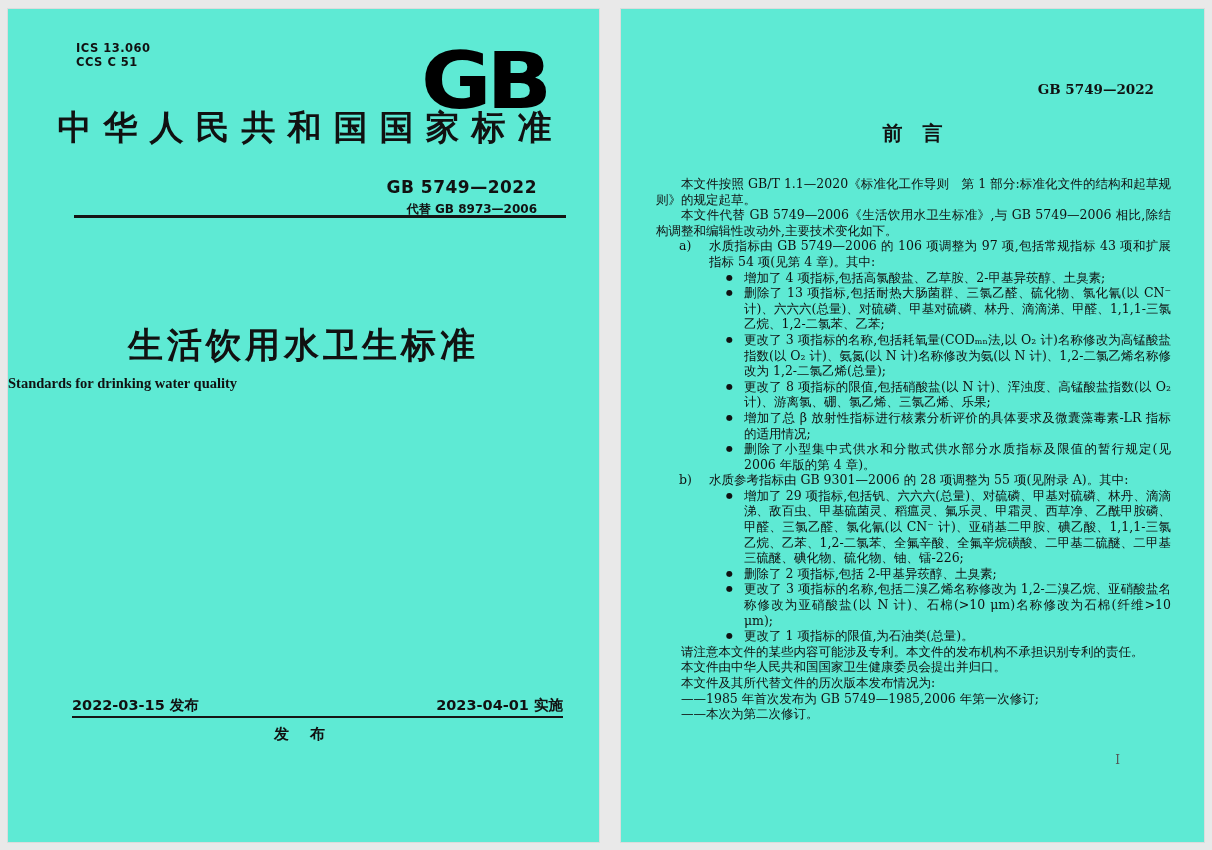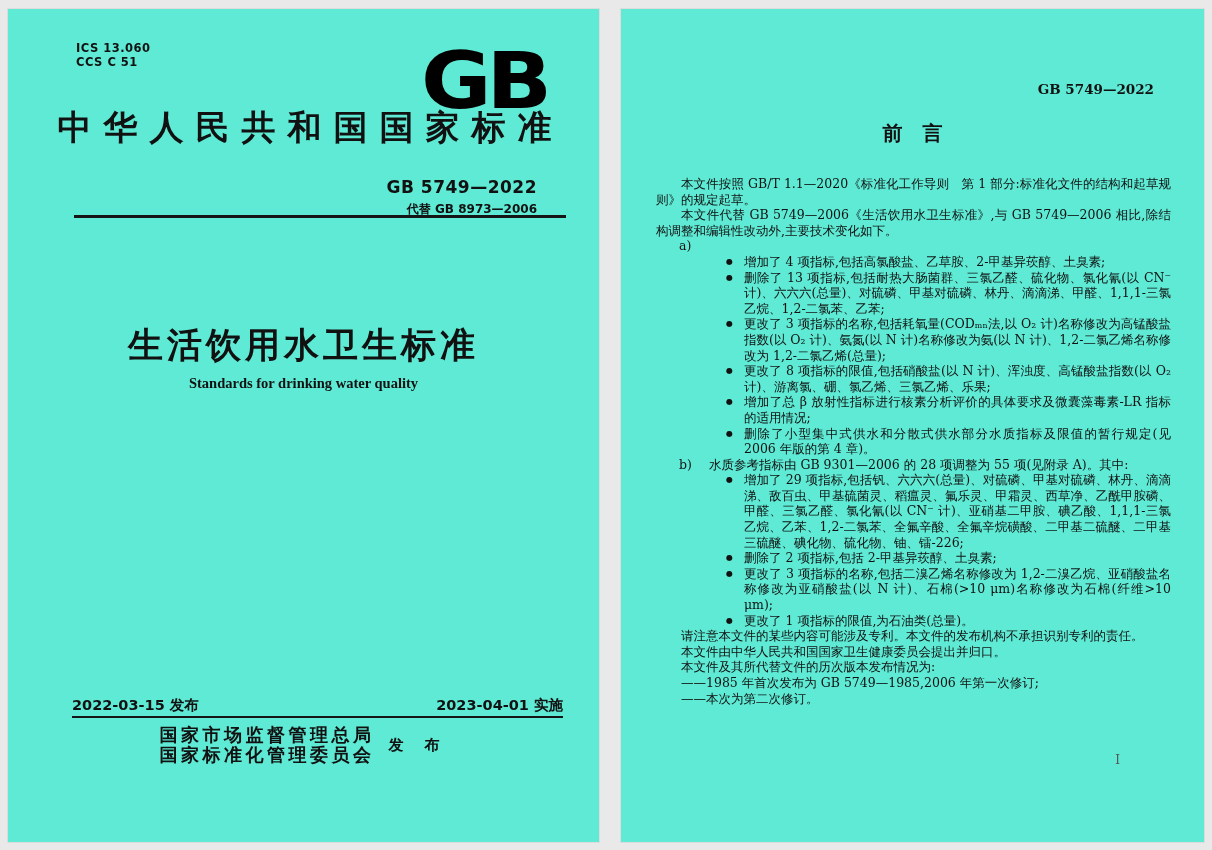"水质指标由 GB 5749—2006 的 106" div.txt { html: none -> <div>水质指标由 GB 5749—2006 的 106 项调整为 97 项,包括常规指标 43 项和扩展指标 54 项(见第 4 章)。其中:</div> }
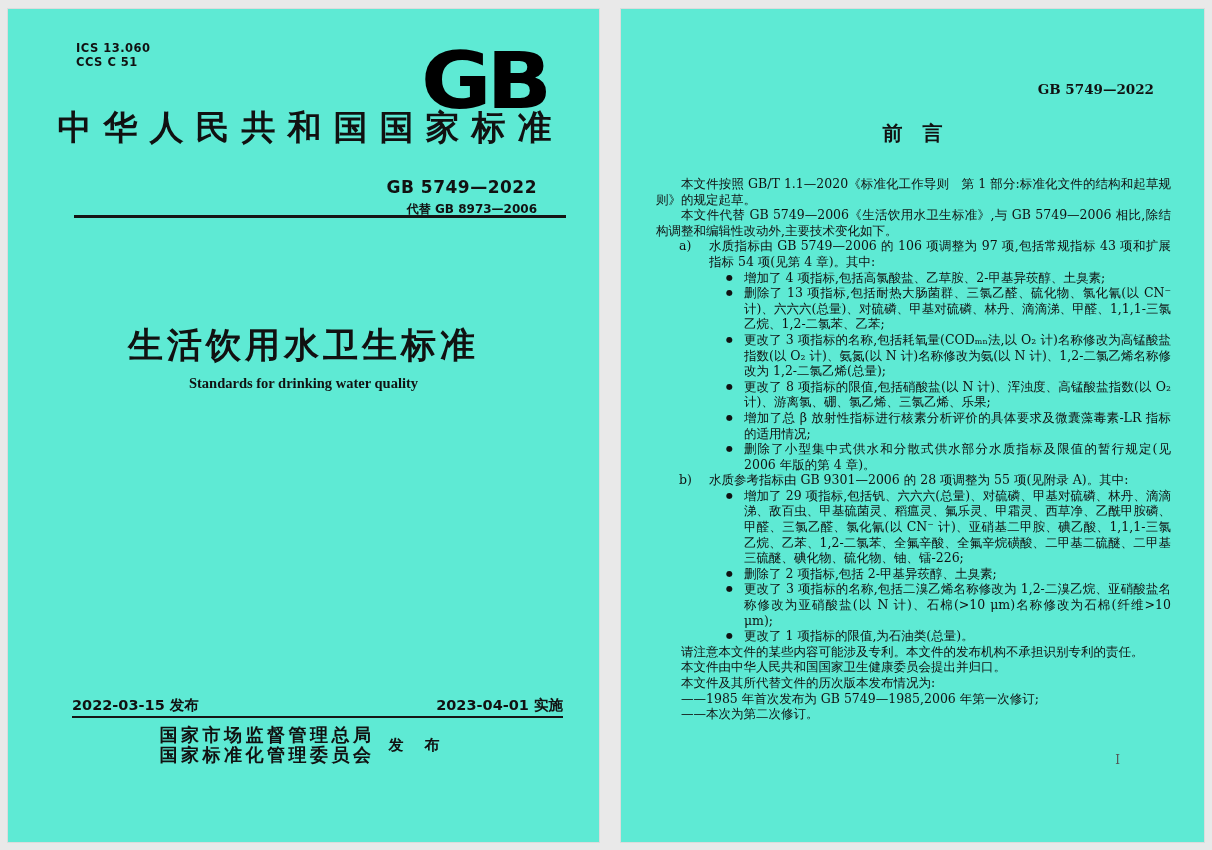"Standards for drinking water quality" .doc-title-en { text-align: center -> none }
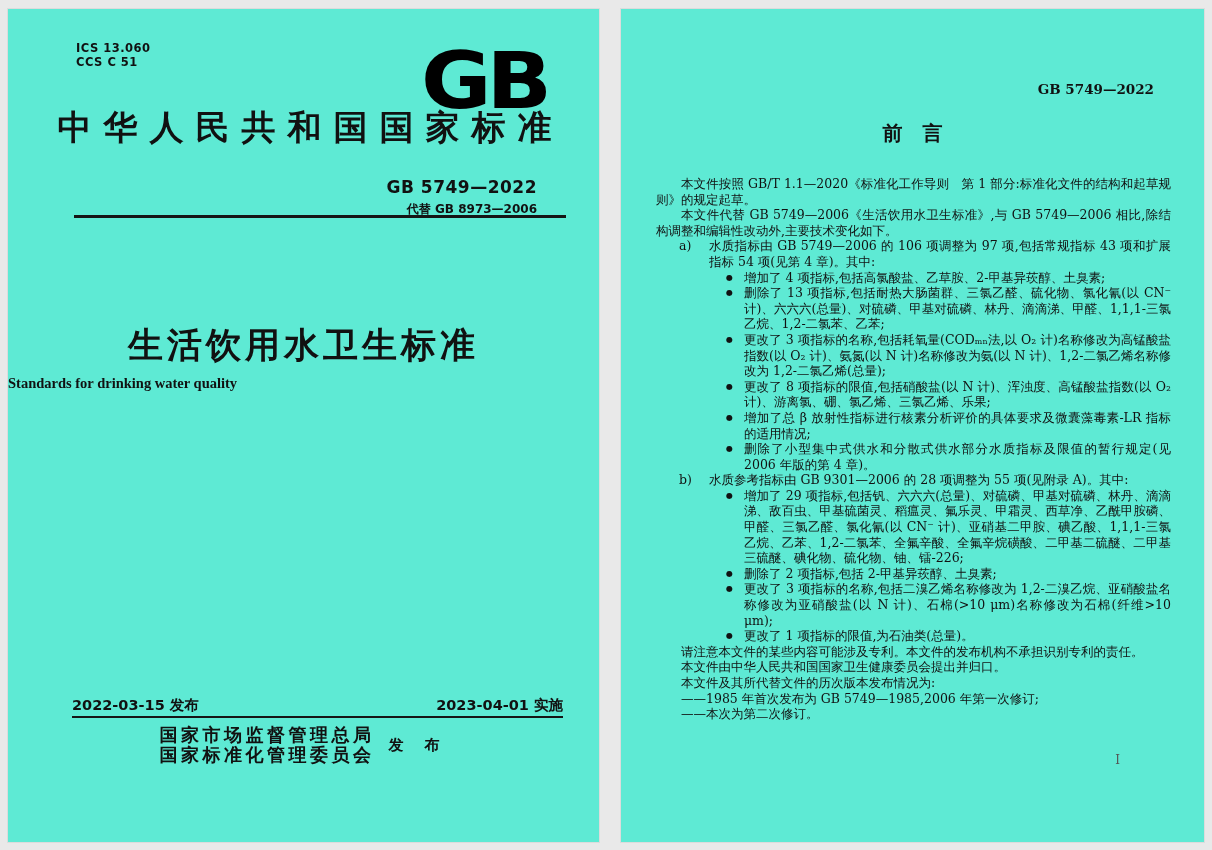"国家市场监督管理总局" div.issuer-lines { html: <div> <div>国家市场监督管理总局</div> <div>国家标准化管理委员会</div> </div> -> none }
